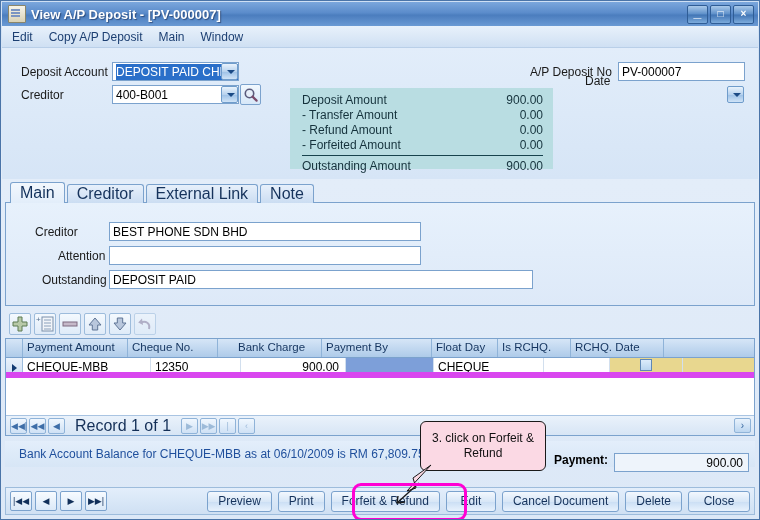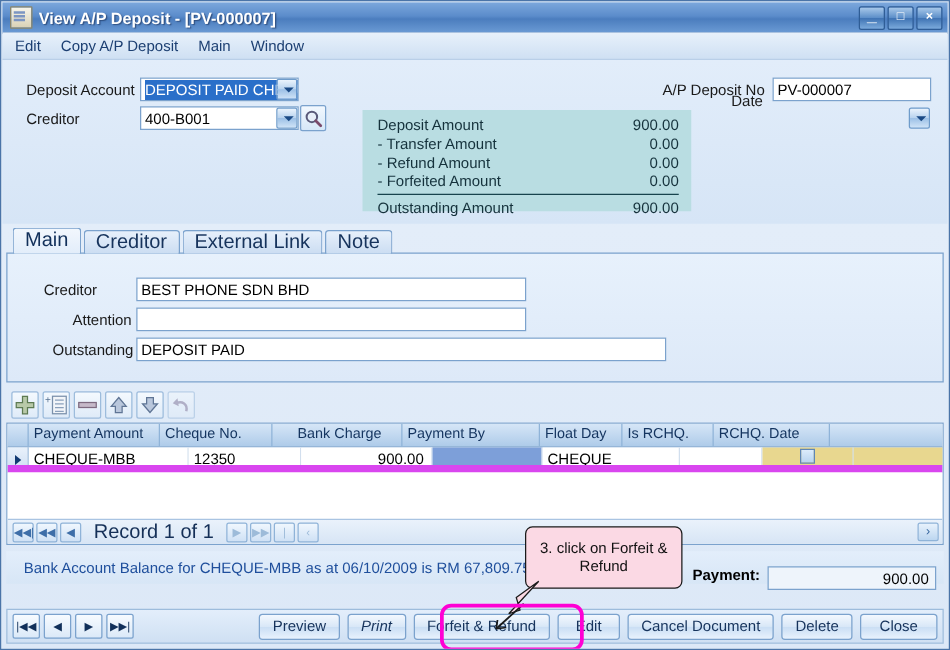"Print" div.btn { font-style: italic -> none }
